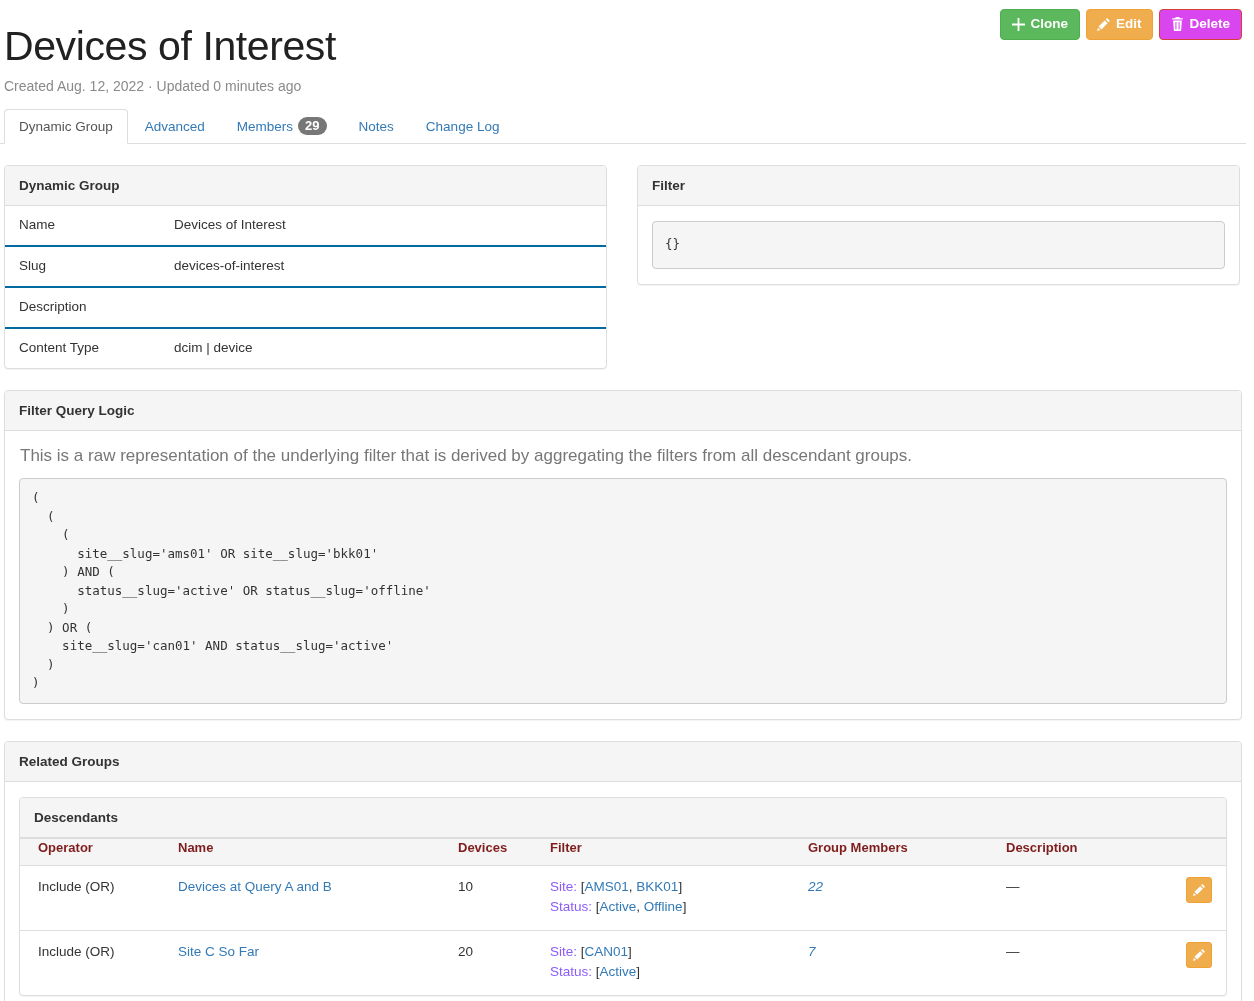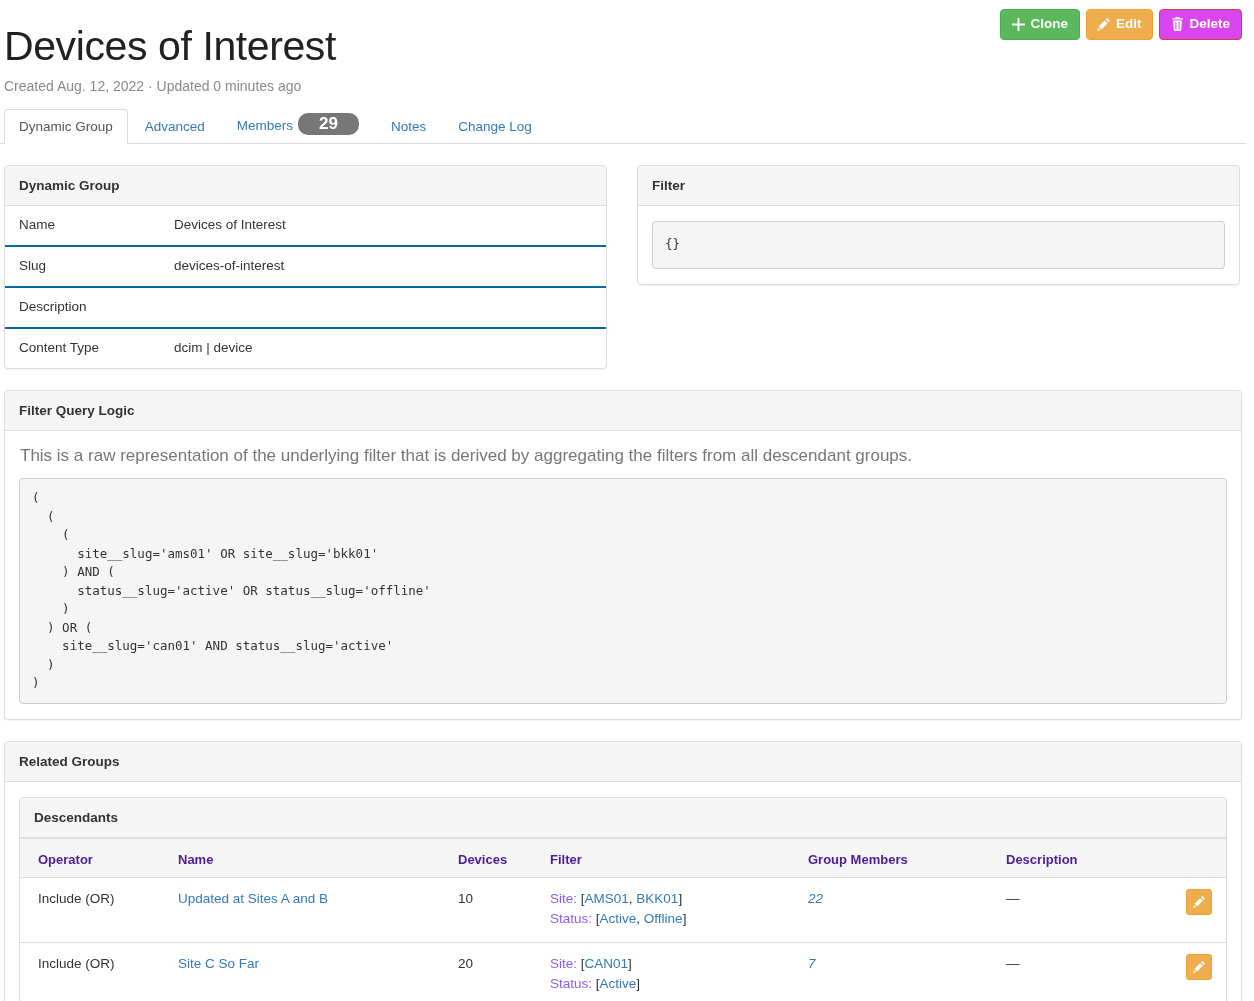"29" .badge { font-size: 17px -> 13px; padding: 2px 21px 3px -> 2px 7px 3px }
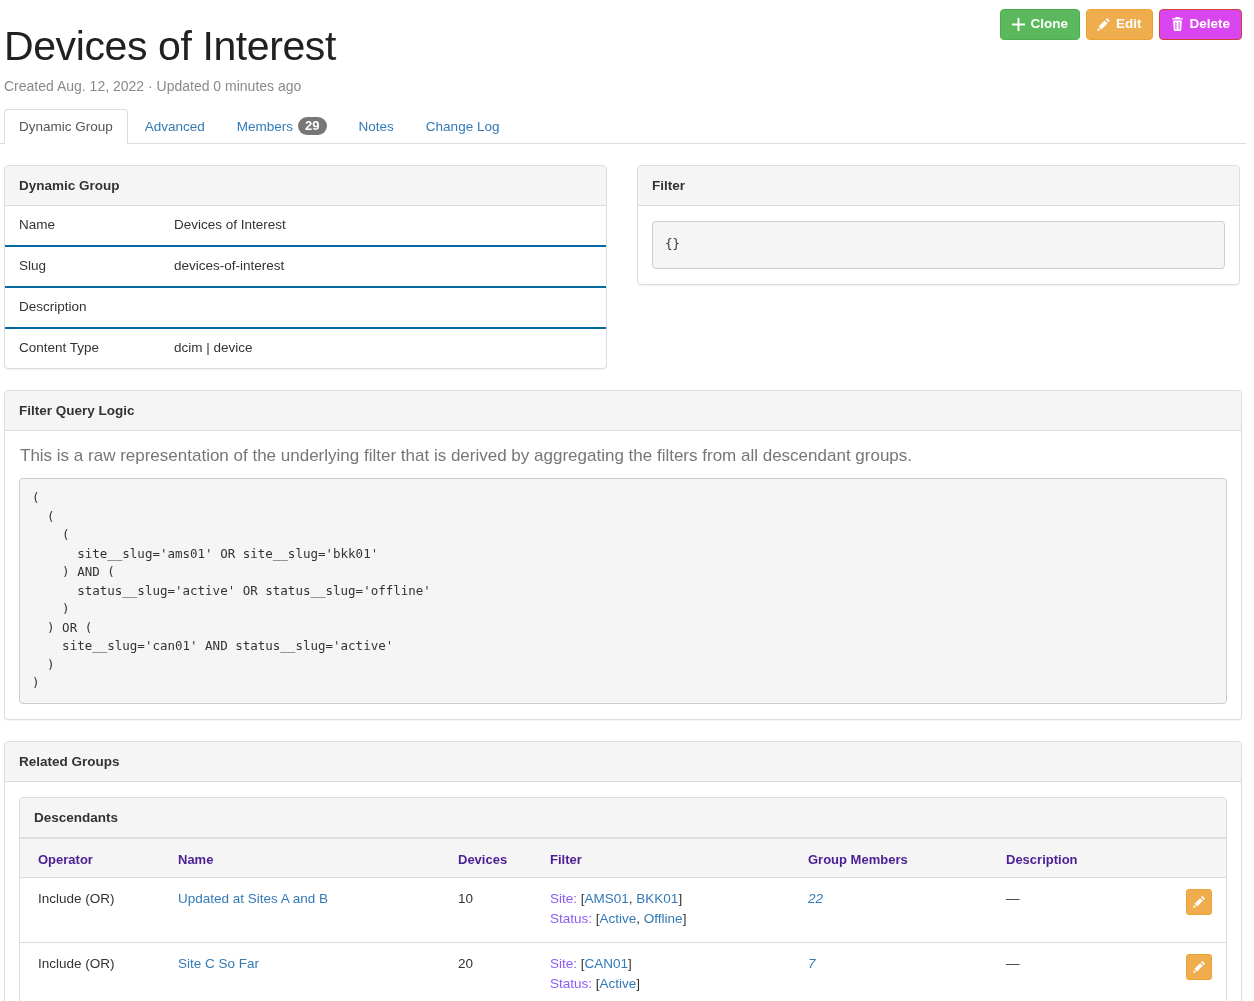"Operator" table.data thead th { color: #4c1d95 -> #7f1d1d; padding: 13px 10px 10px -> 1px 10px 10px }
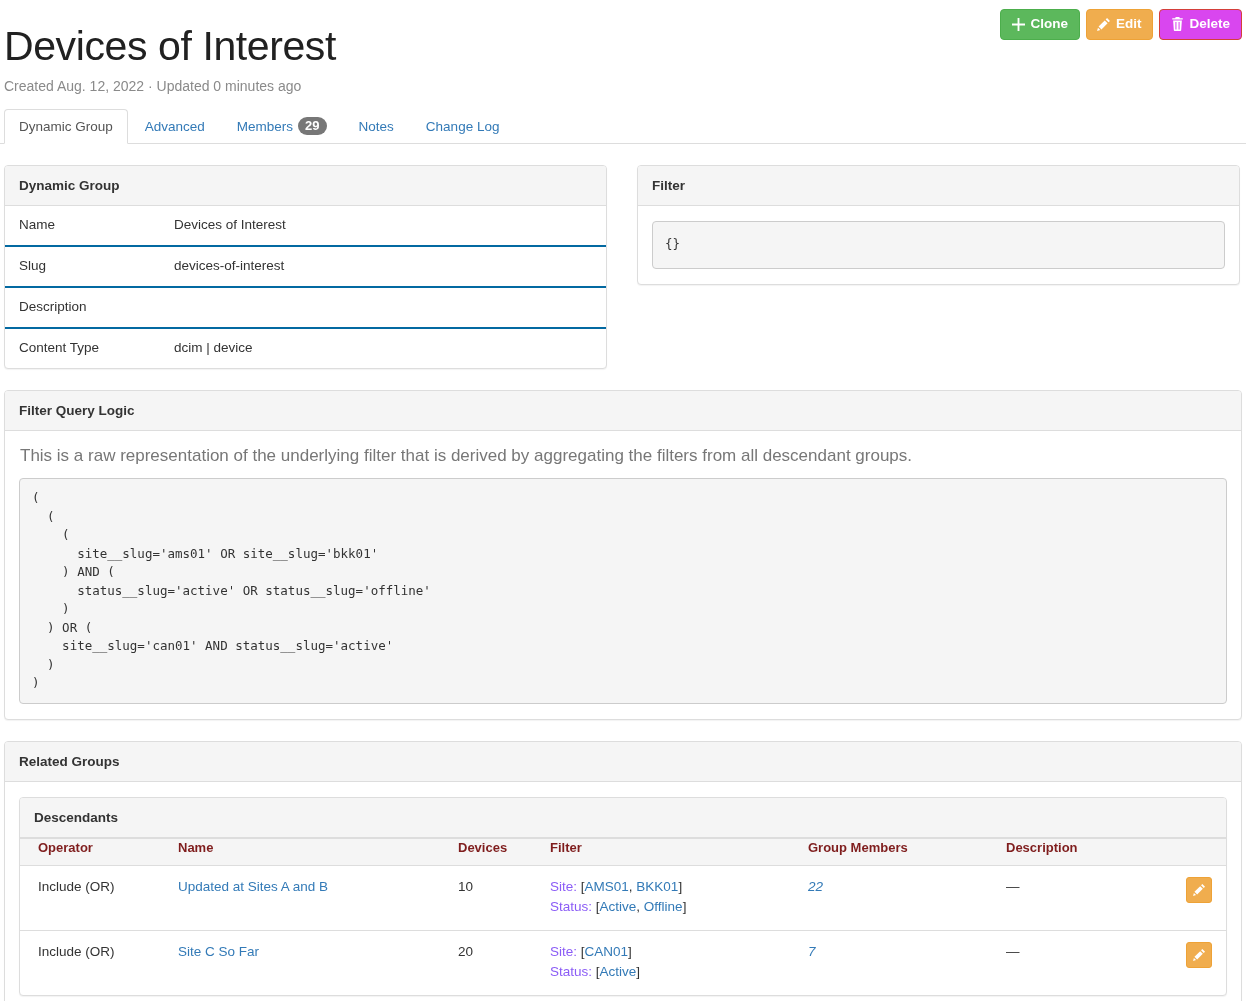"Updated at Sites A and" a { text: Updated at Sites -> Devices at Query }
